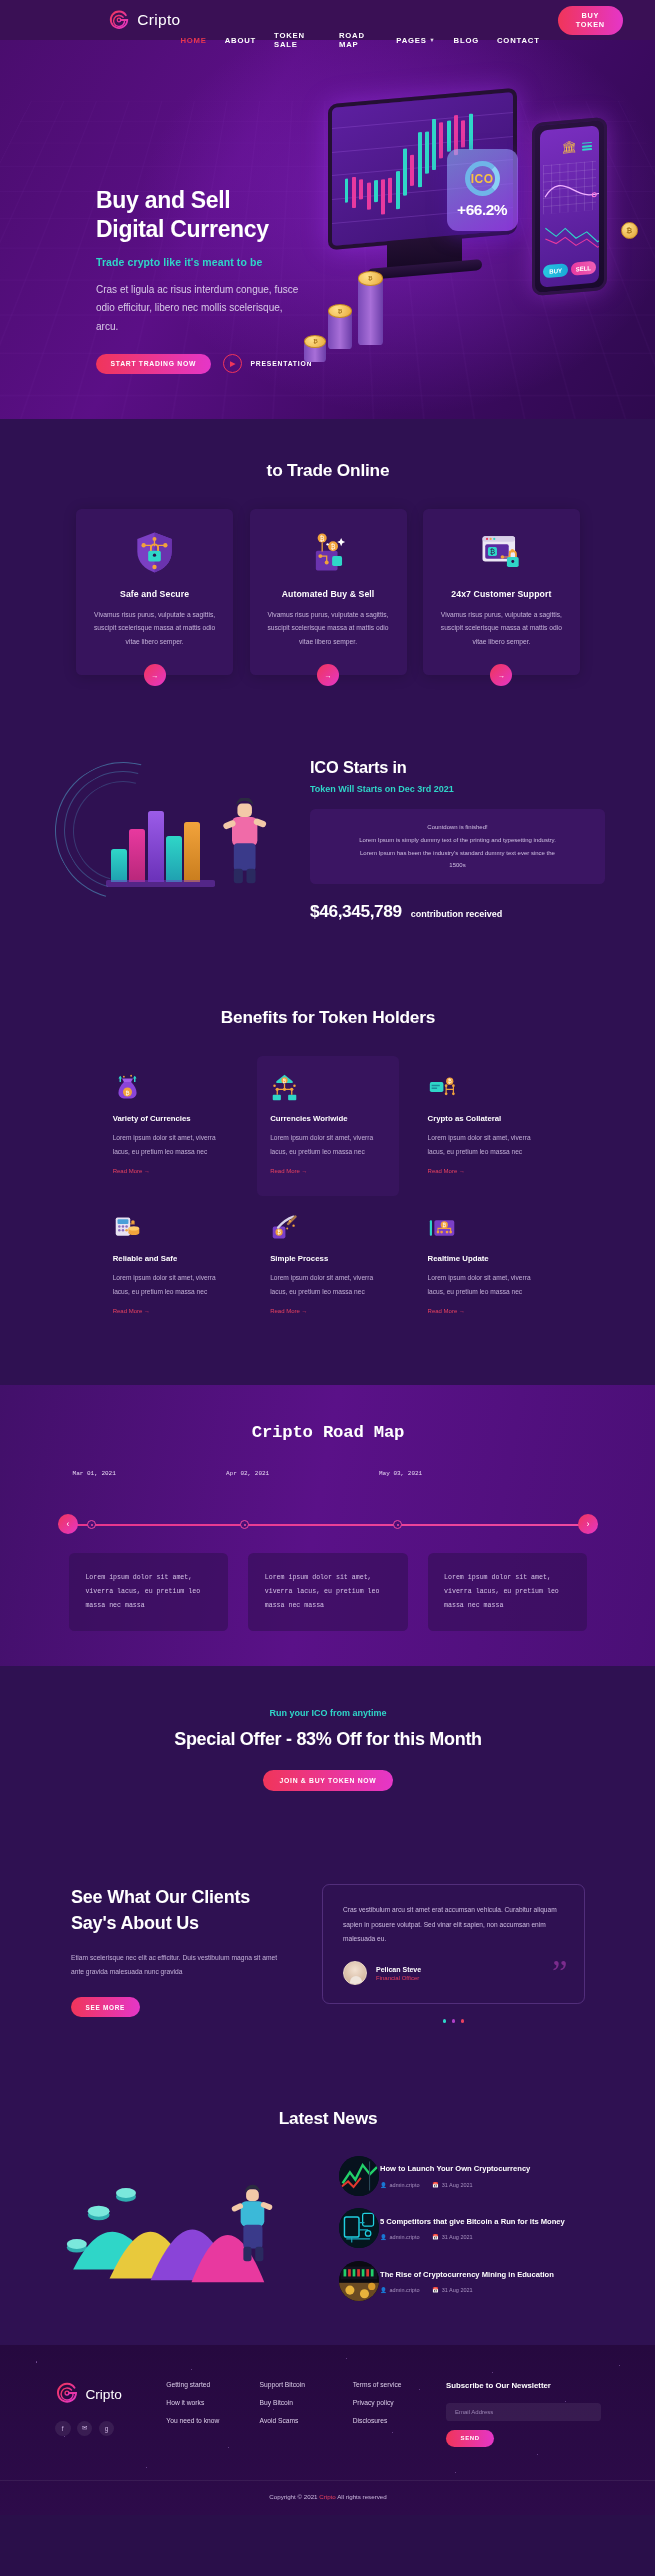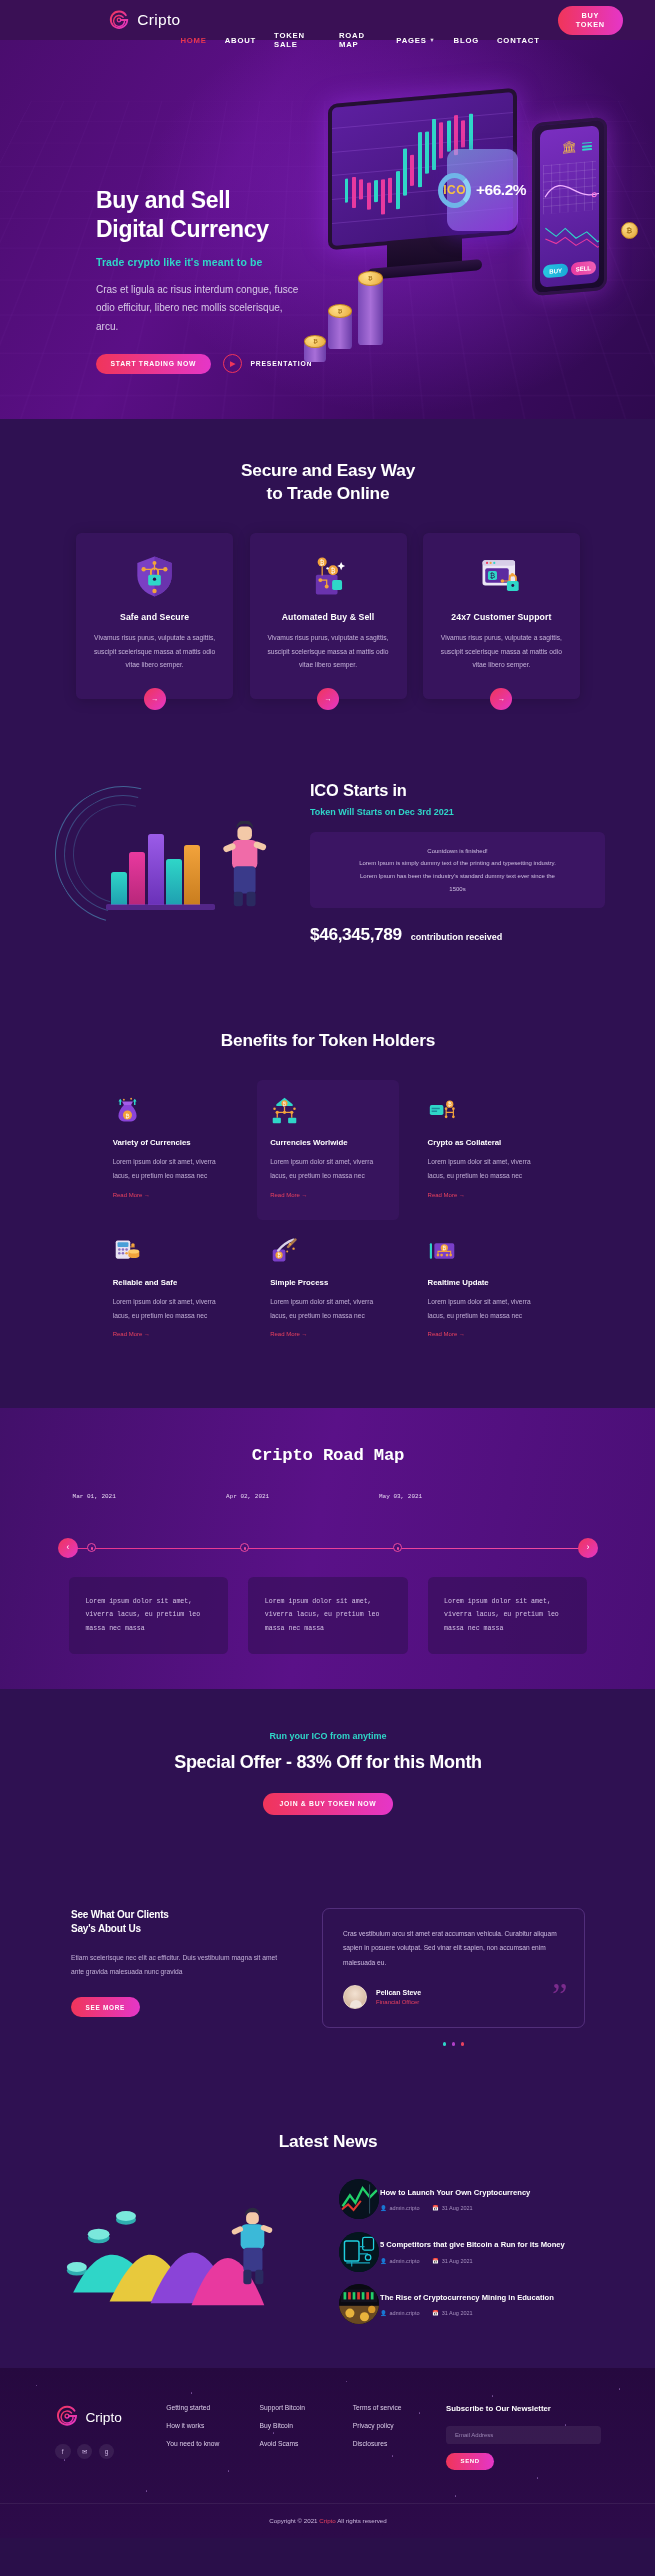"ICO" .ico-card { flex-direction: row -> column }
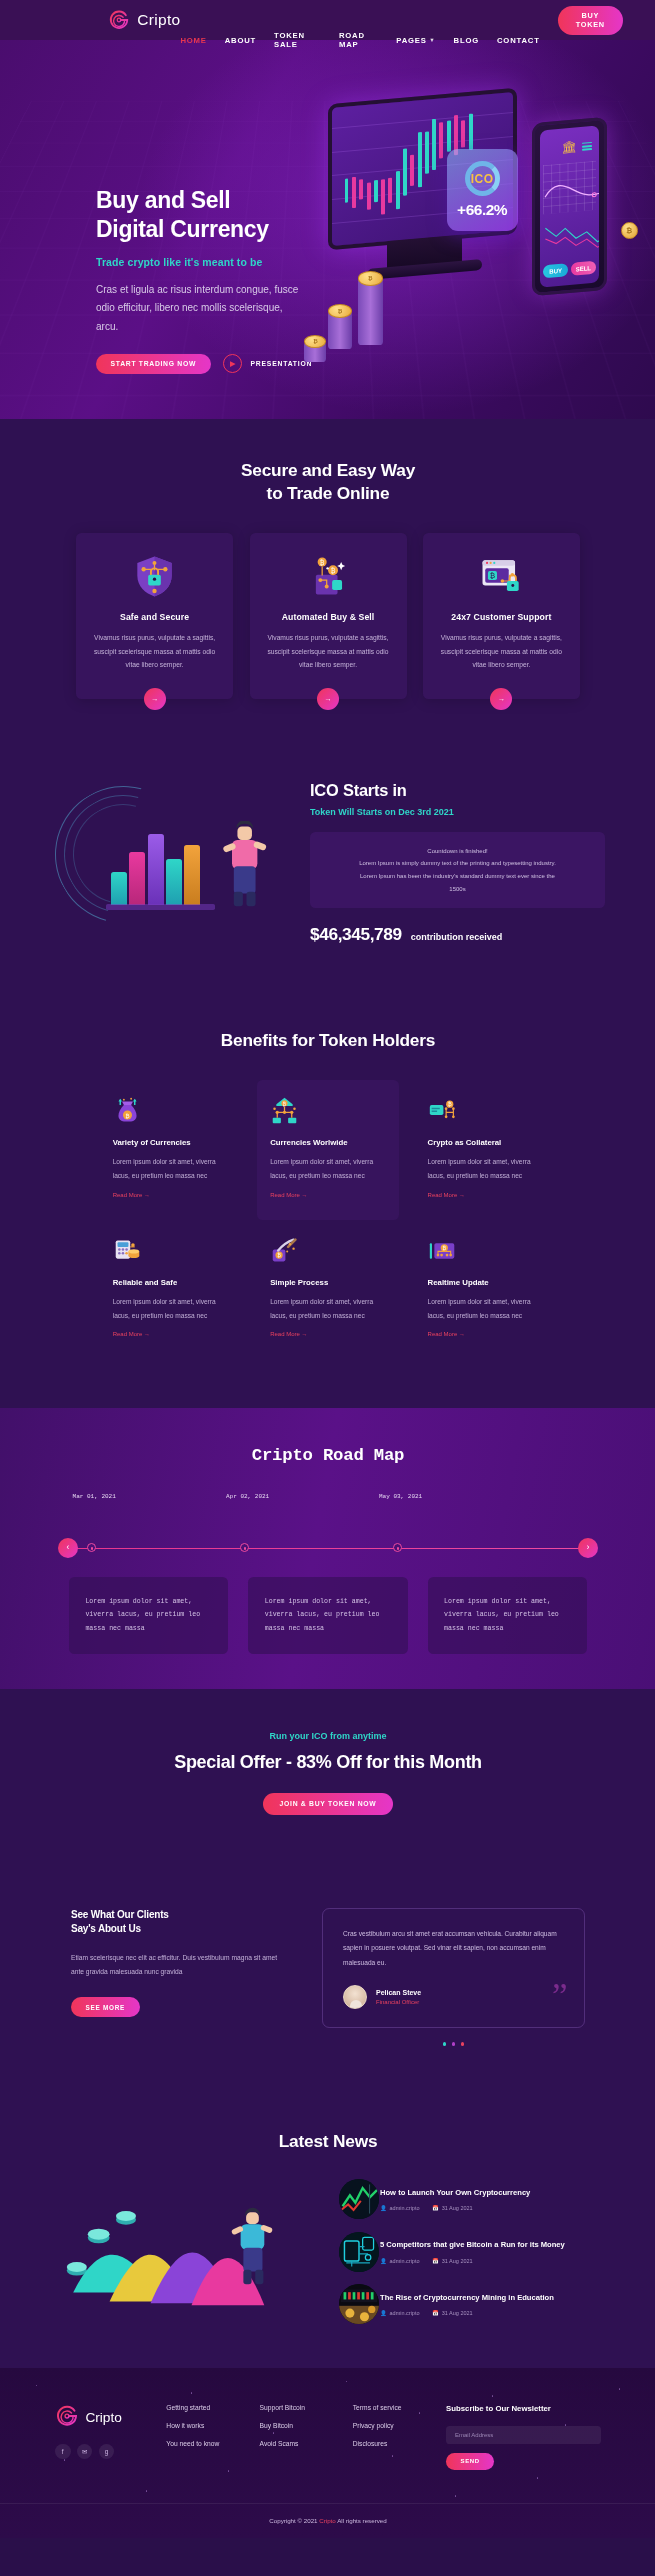"Secure and Easy Way" div { html: <div>Secure and Easy Way</div> -> none }
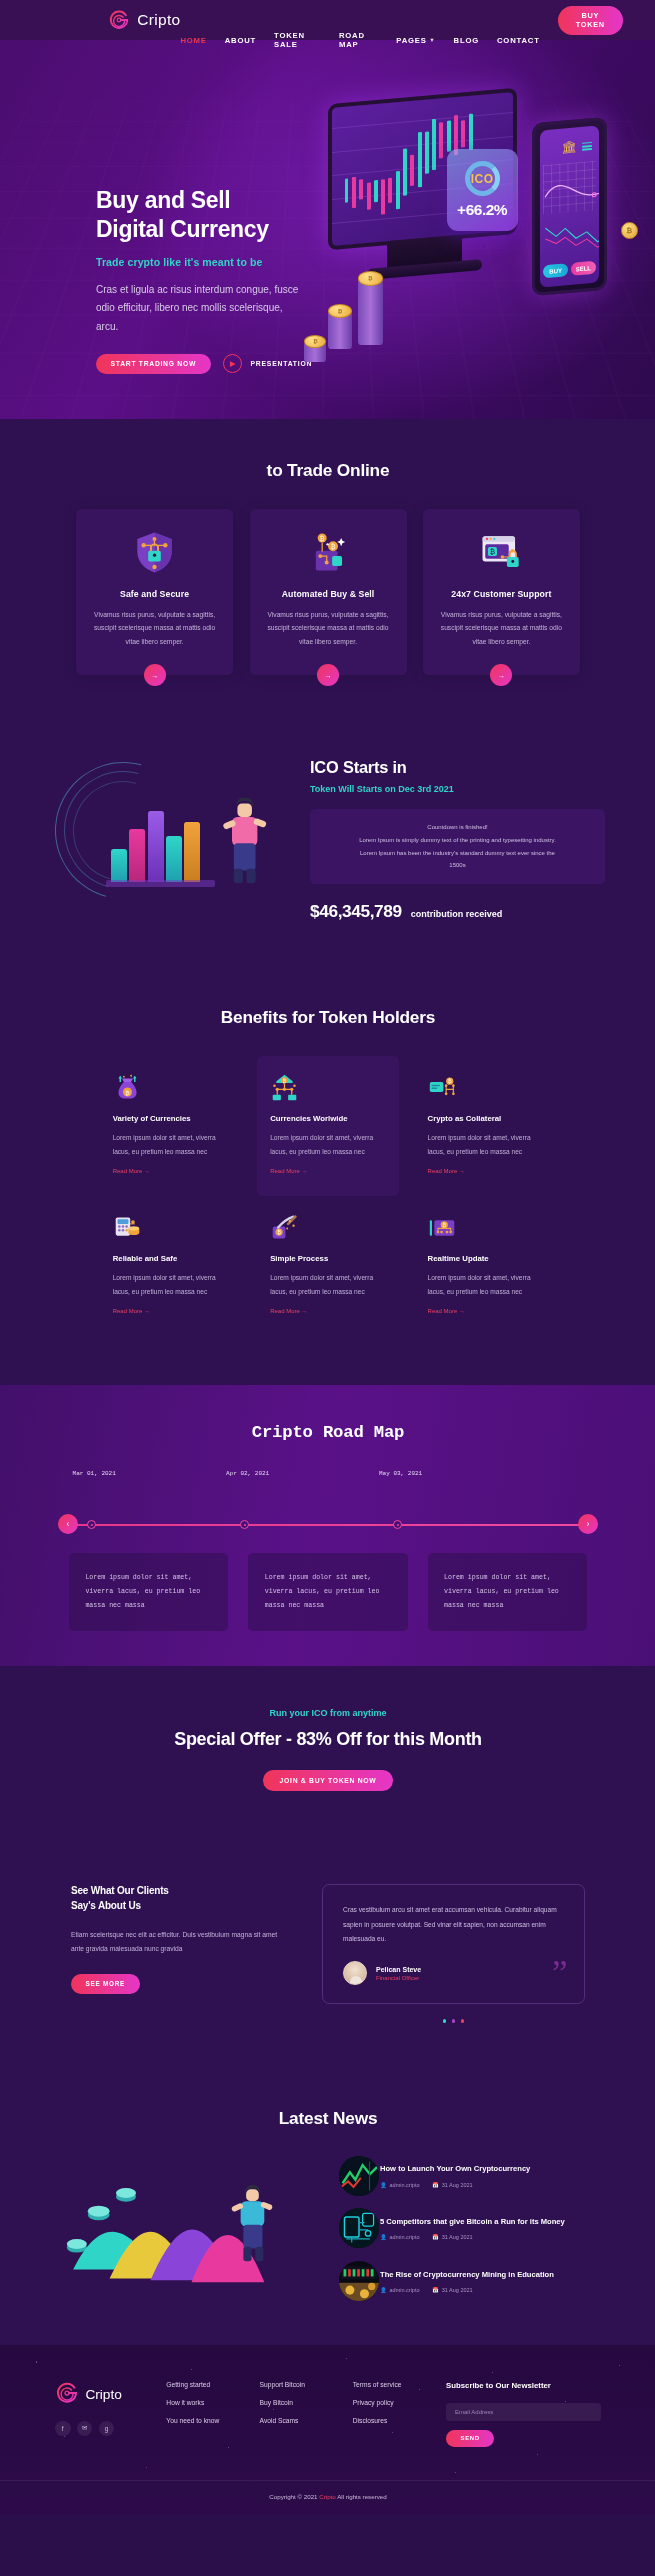"See What Our Clients" .testi-left h2 { font-size: 10px -> 18px }
